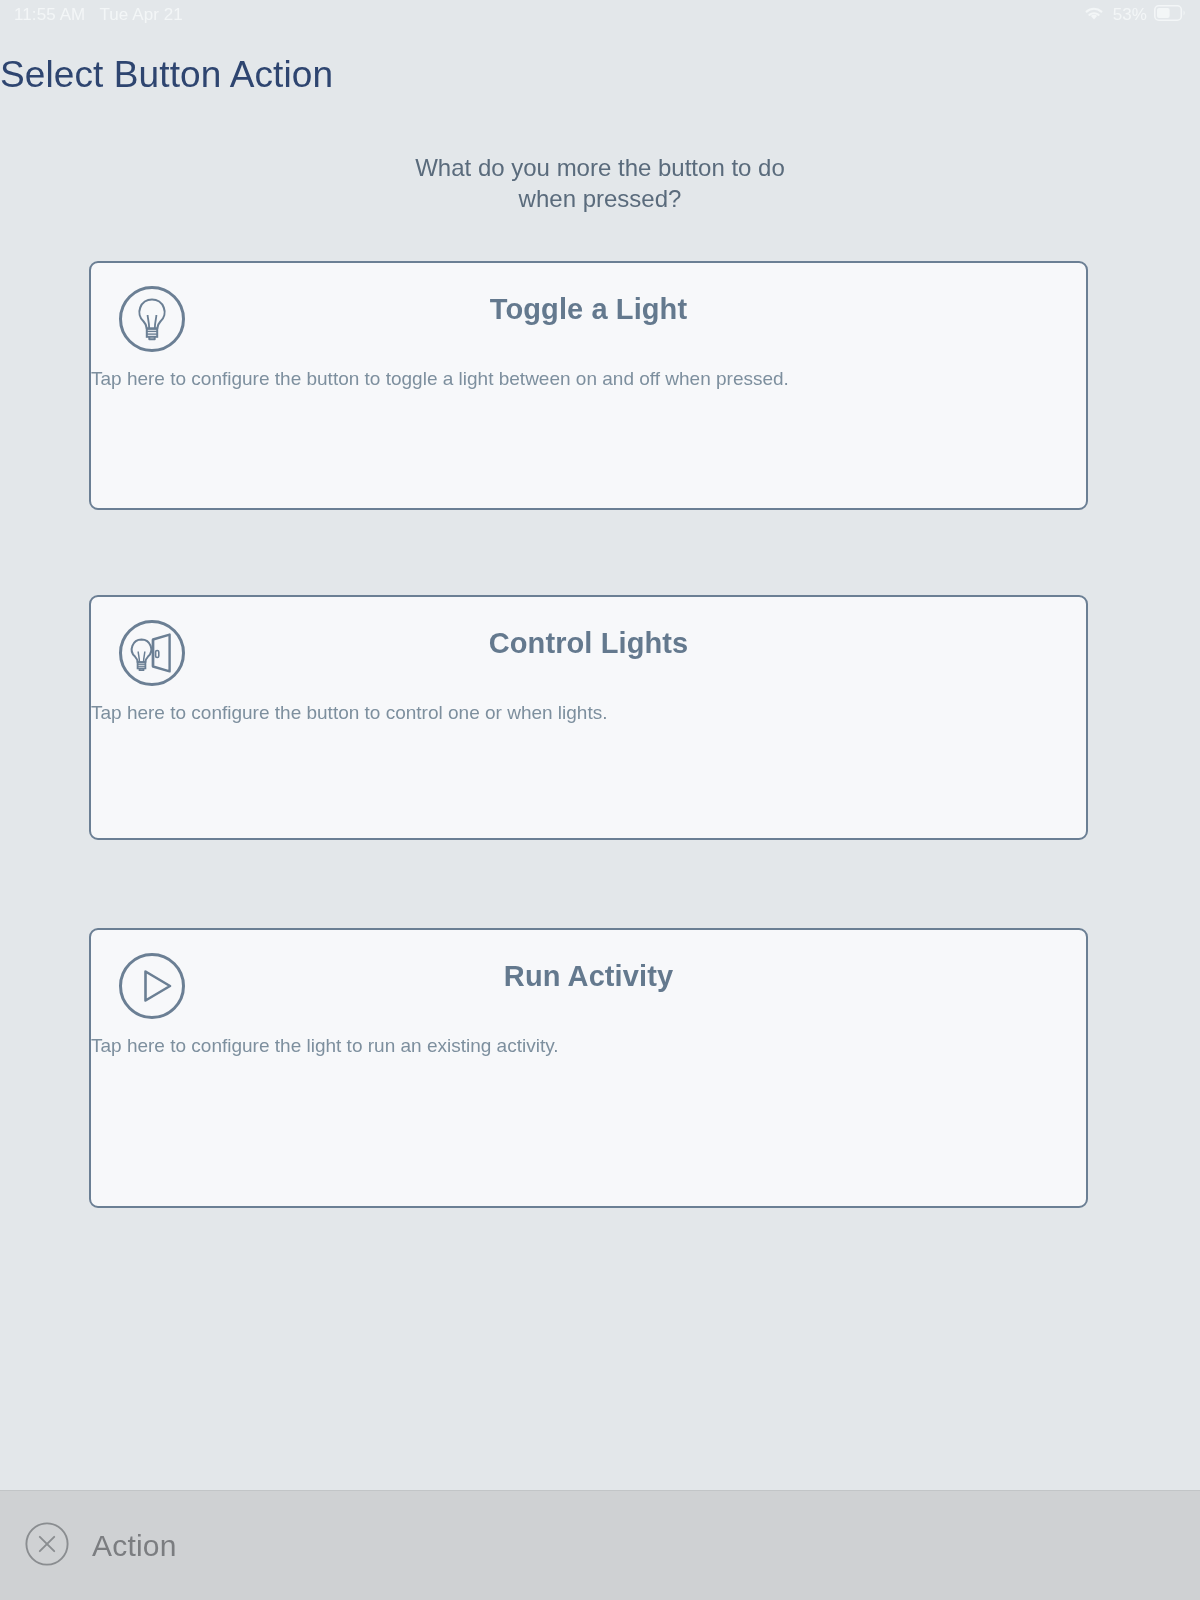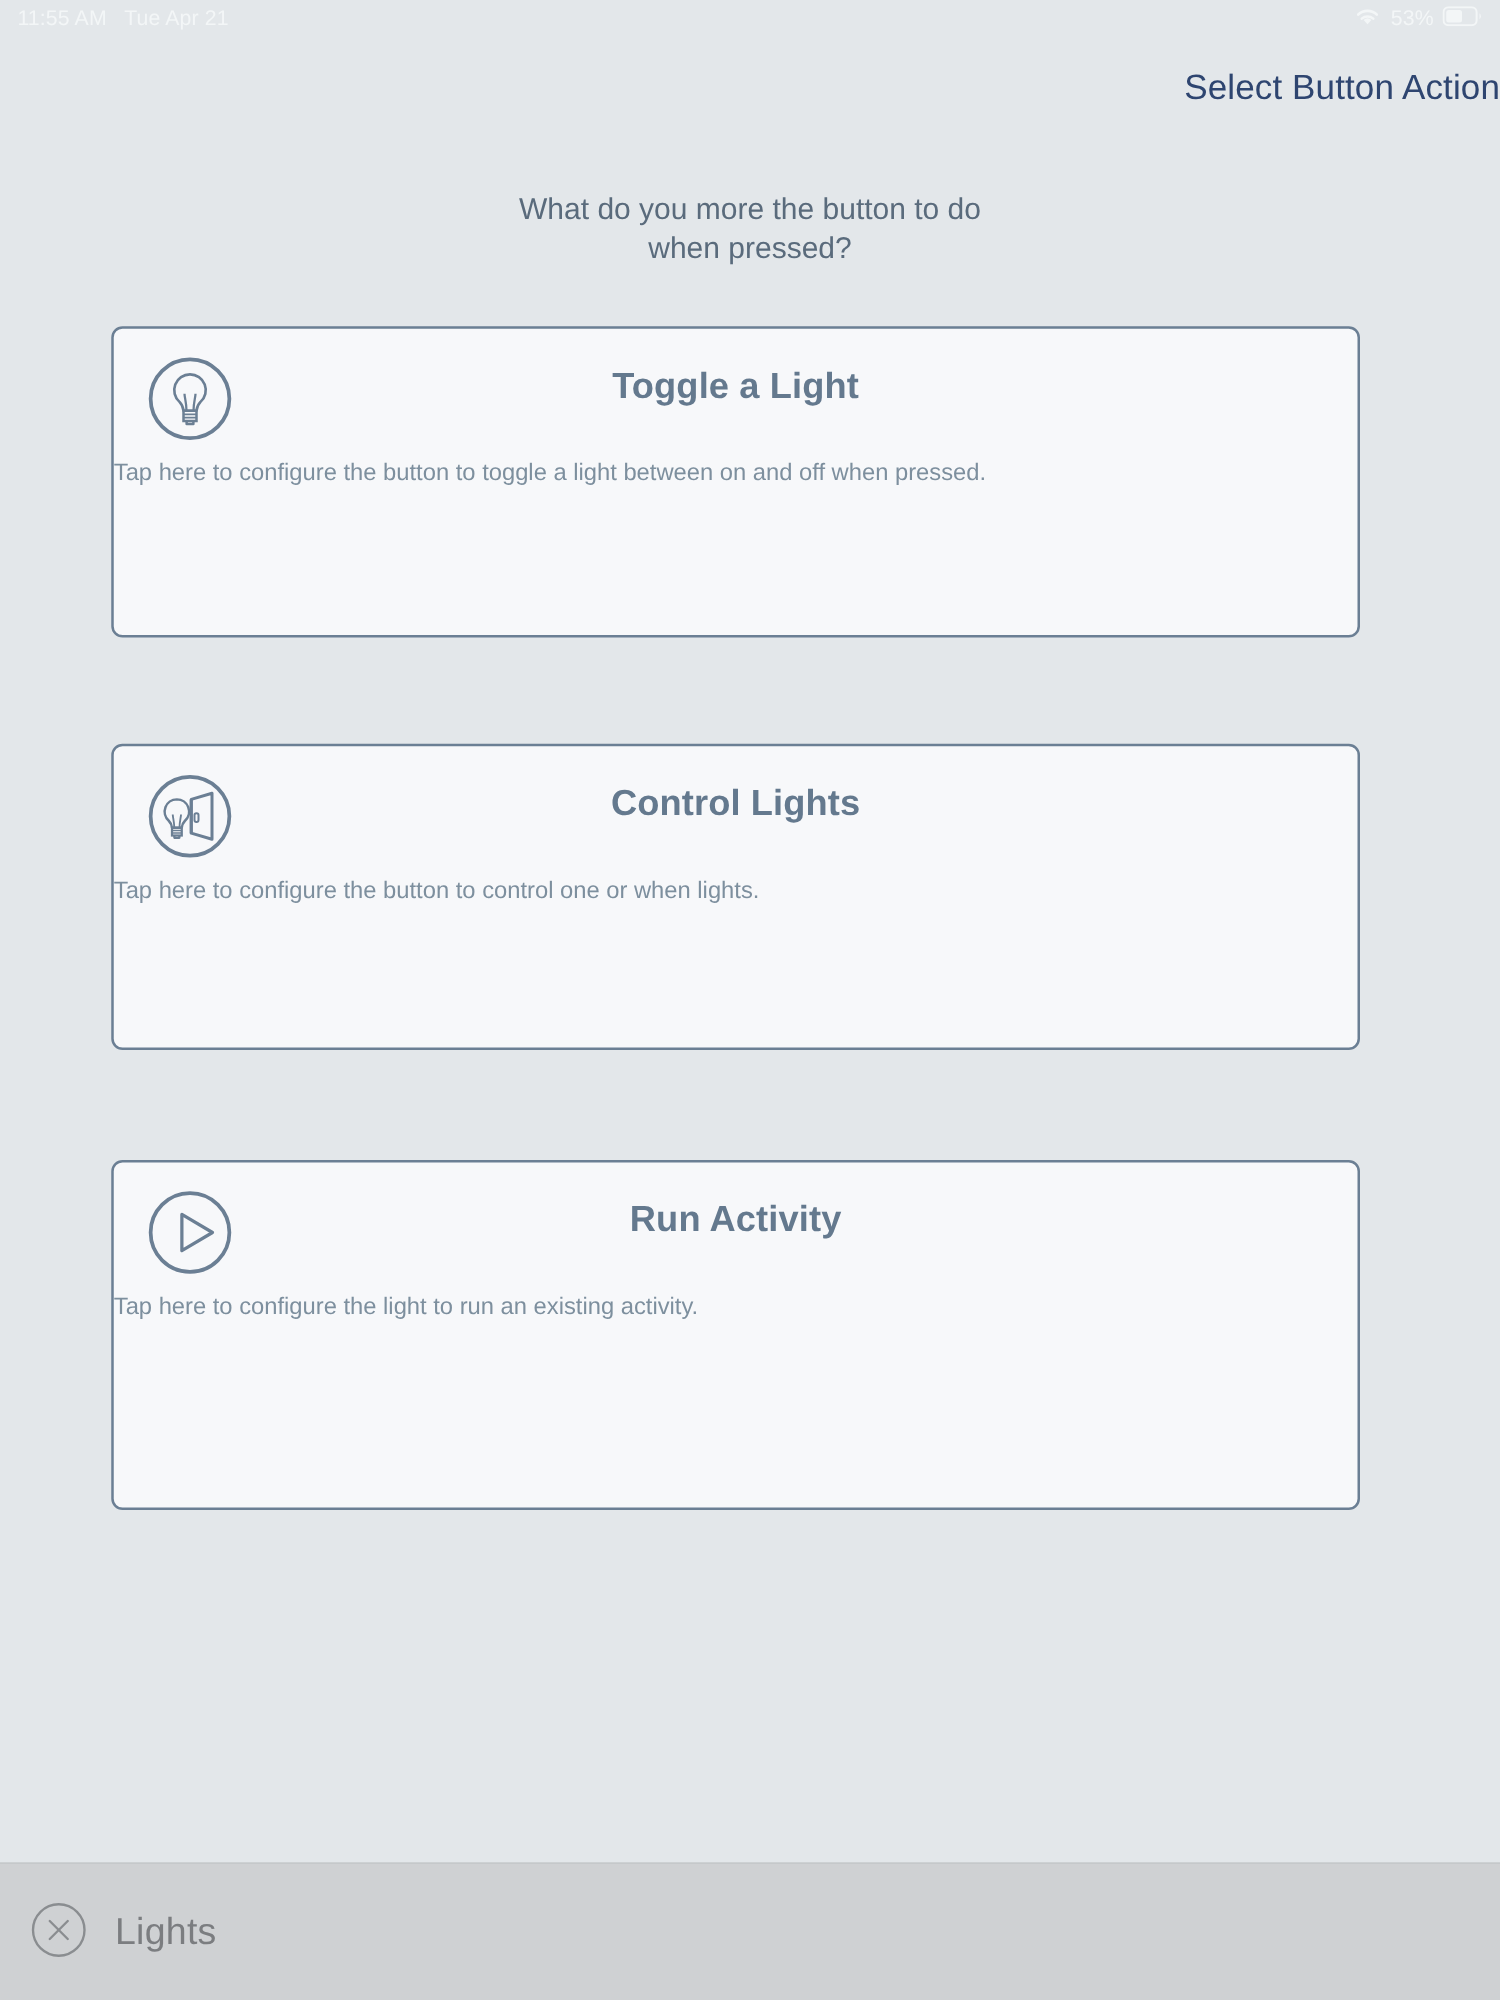"Select Button Action" .page-title { font-size: 28px -> 37px; text-align: right -> left }
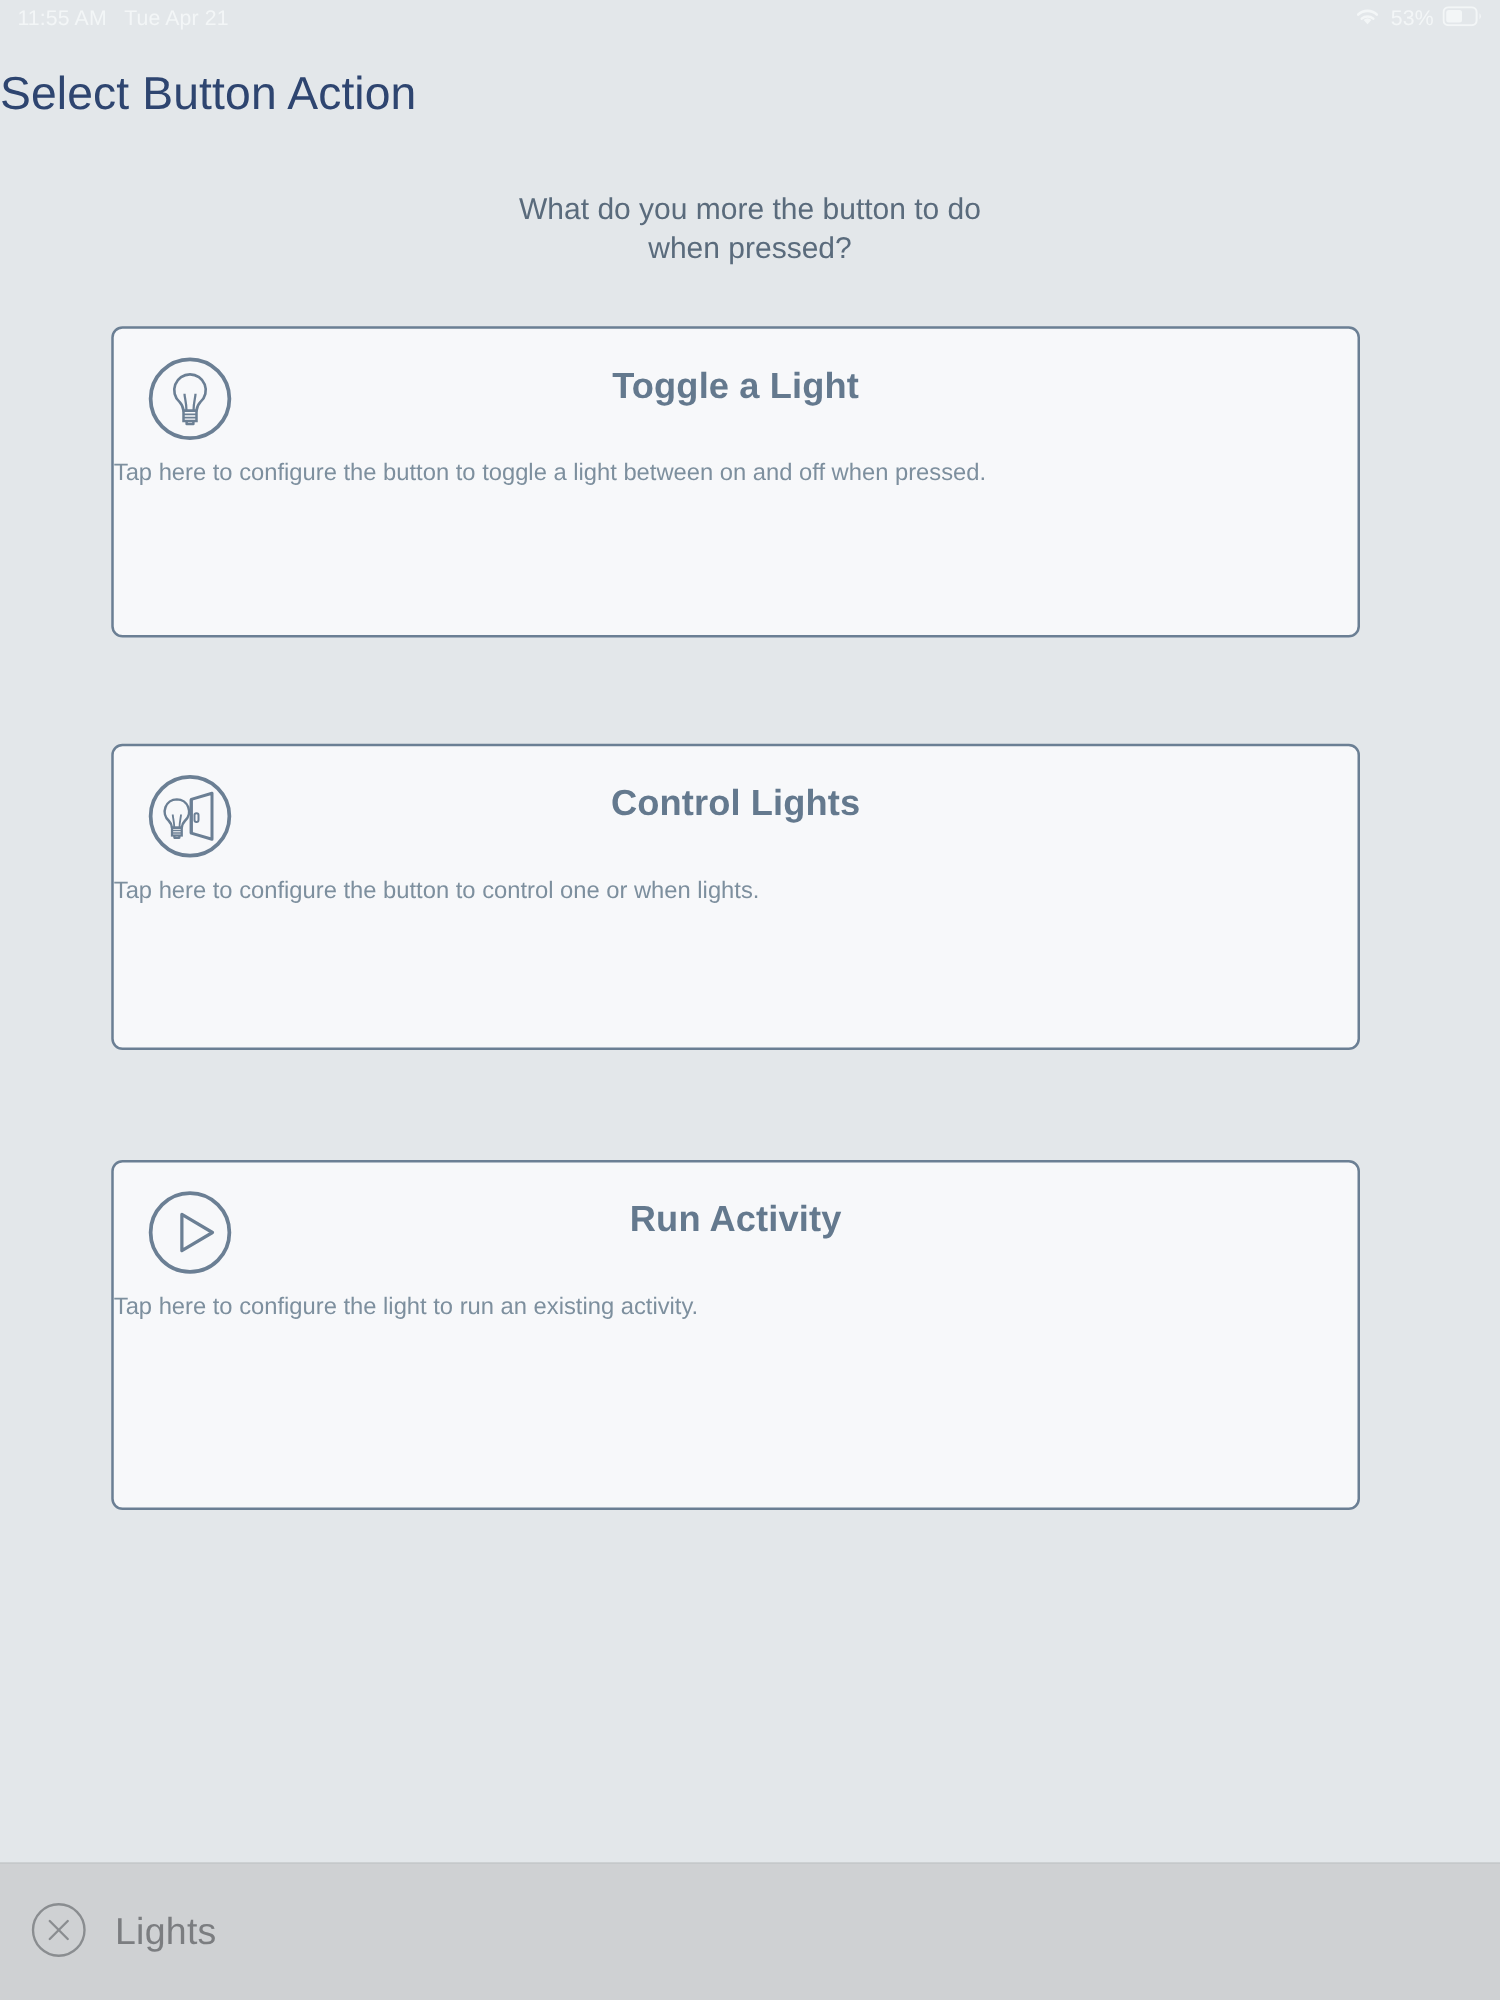"Lights" span.cancel-label { text: Lights -> Action }
